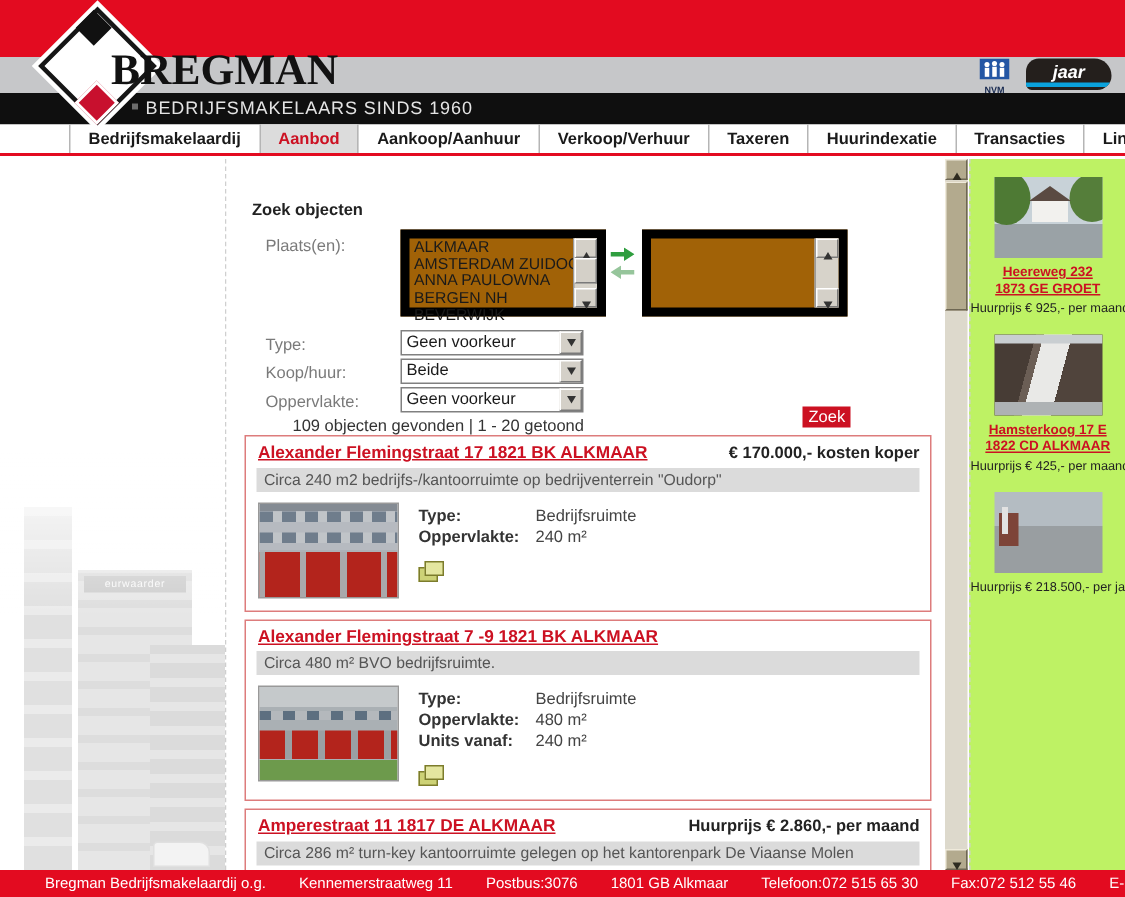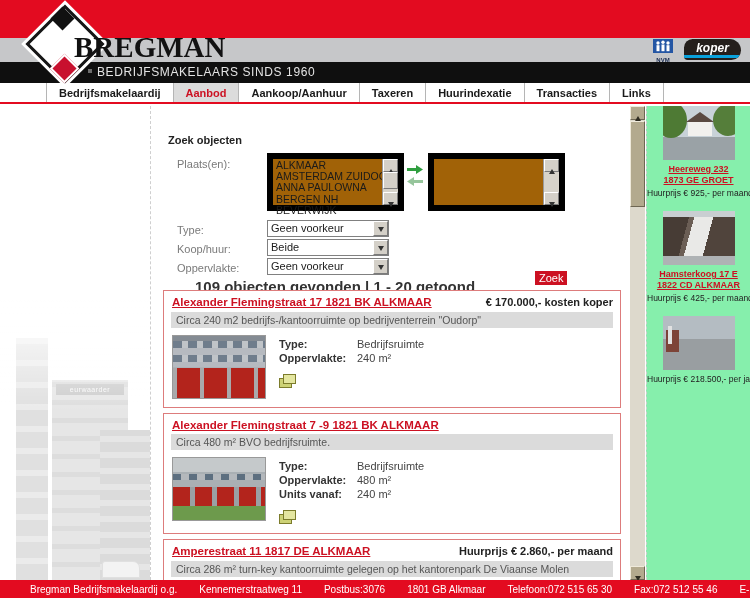"koper" span { text: koper -> jaar }
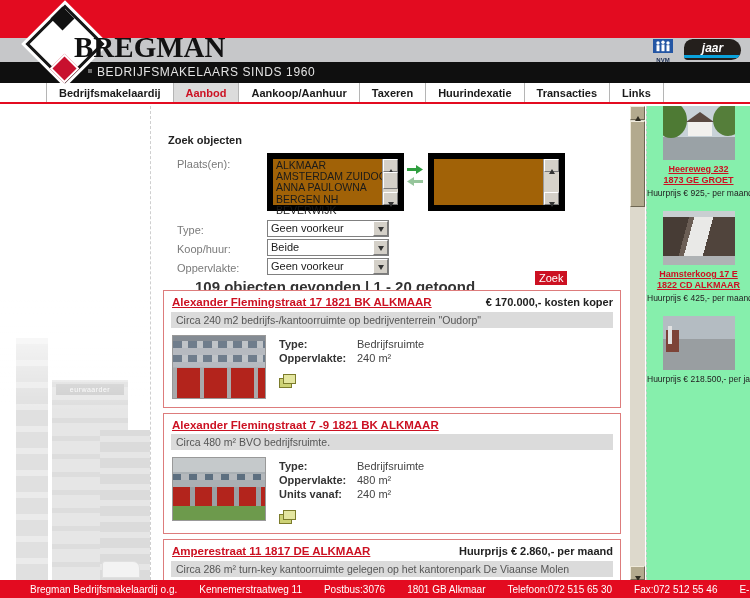"Verkoop/Verhuur" div.nav-tab { html: none -> <div>Verkoop/Verhuur</div> }
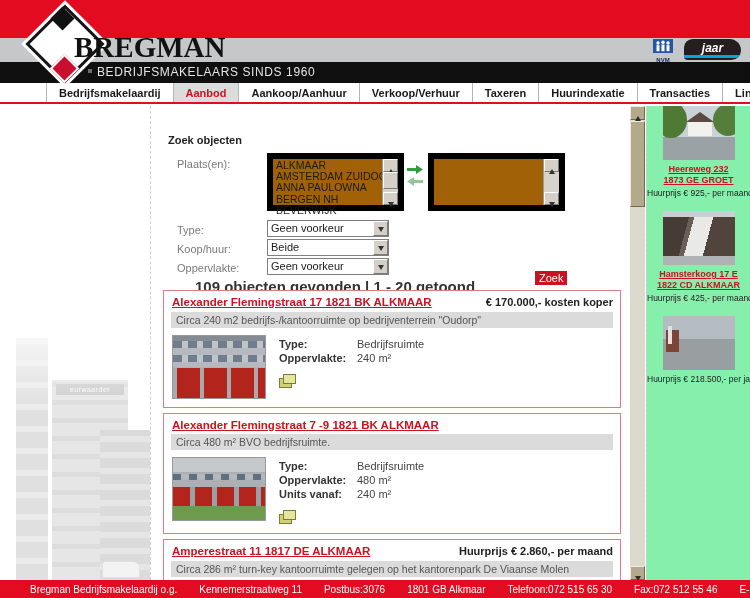"Heereweg 232" .right-panel { background: #86efac -> #bef264; padding-top: none -> 12px }
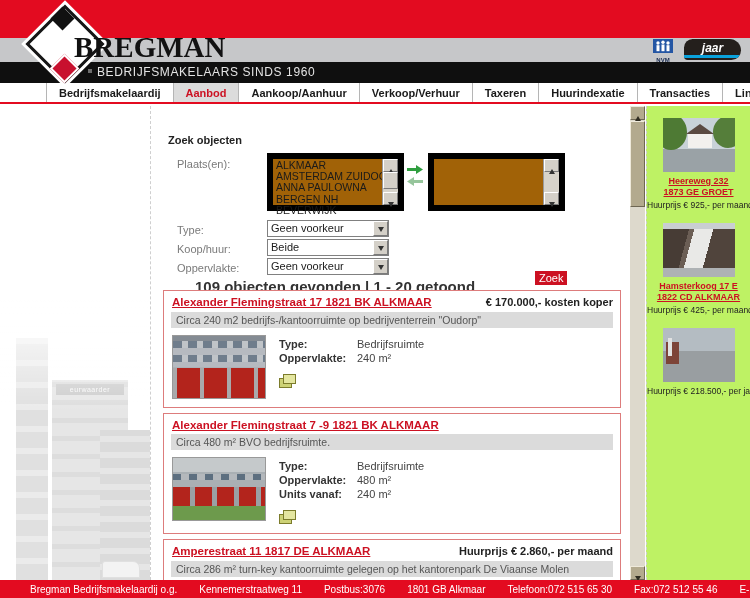"109 objecten gevonden | 1" .results-line { font-size: 15px -> 11px; font-weight: bold -> normal }
